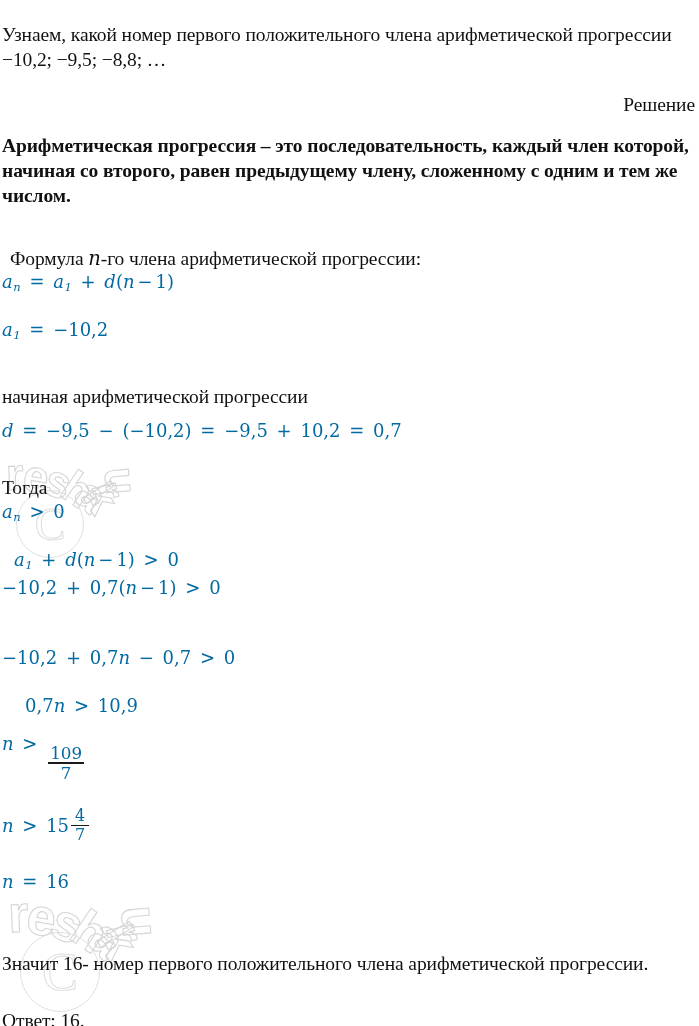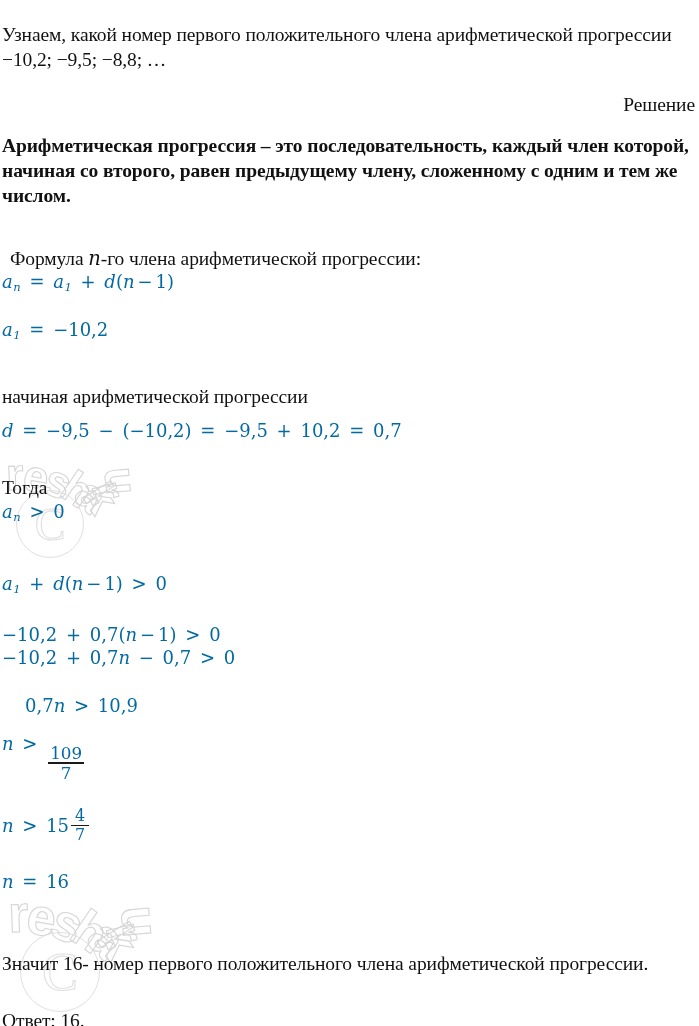"a1 + d(n − 1)" #math-ineq2 { margin-left: none -> 12px; top: 572px -> 548px }
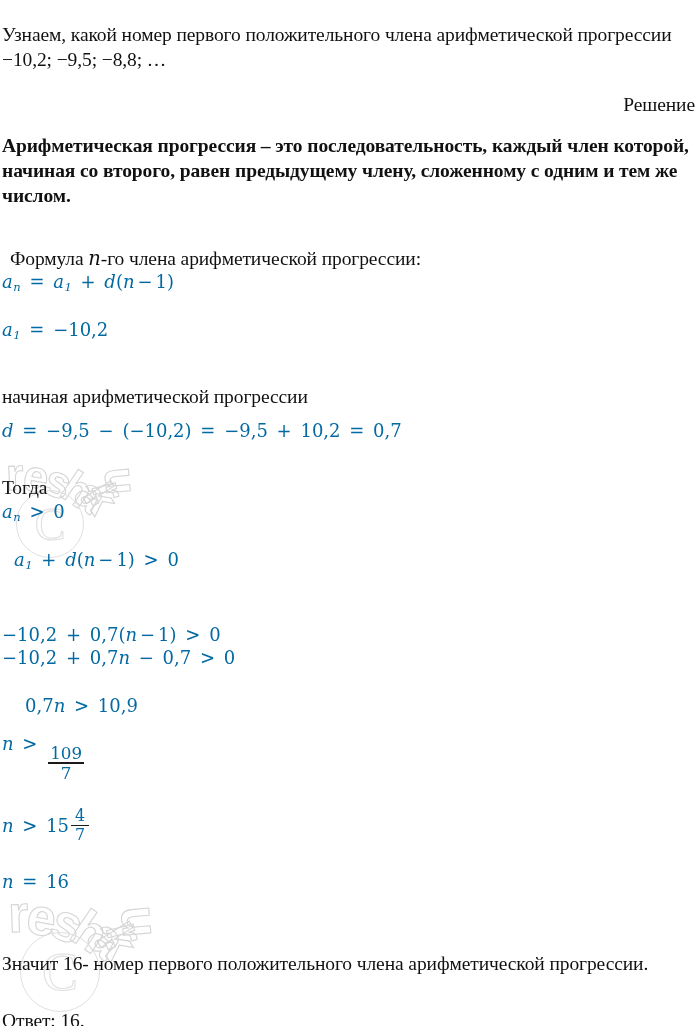"−10,2 + 0,7(n − 1)" #math-ineq3 { top: 623px -> 576px }
